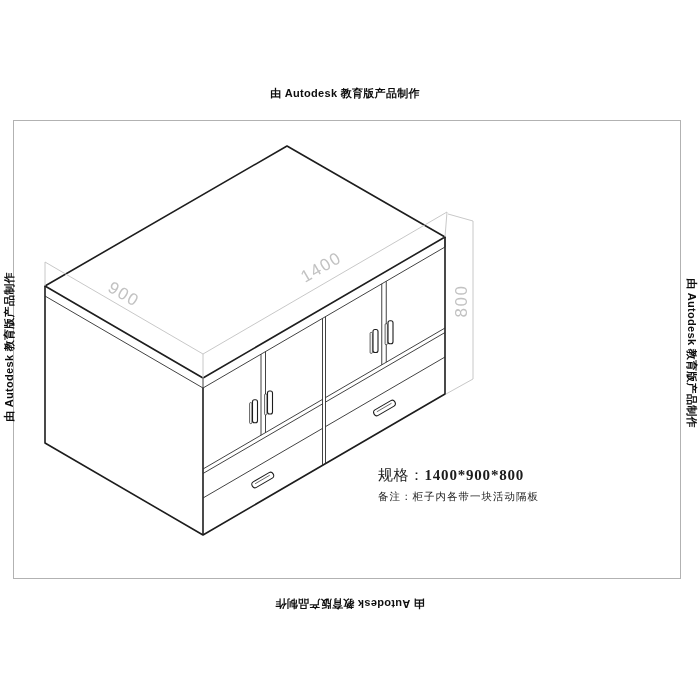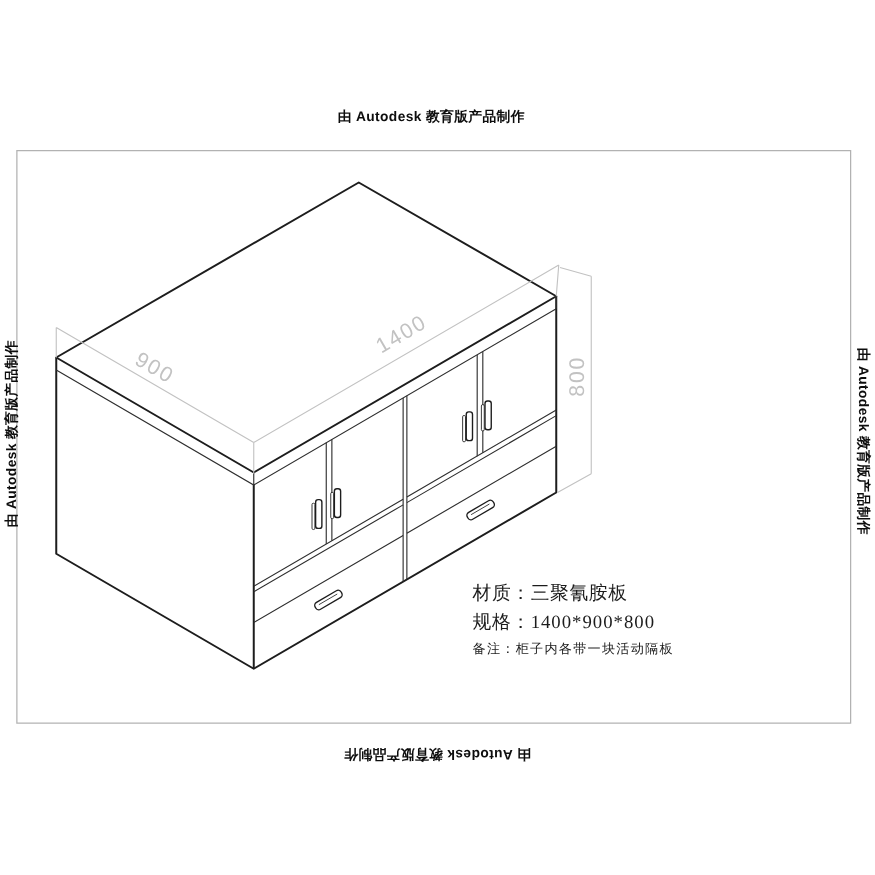"材质：三聚氰胺板" div.spec-row { html: <div> <span>材质：</span><span>三聚氰胺板</span> </div> -> none }
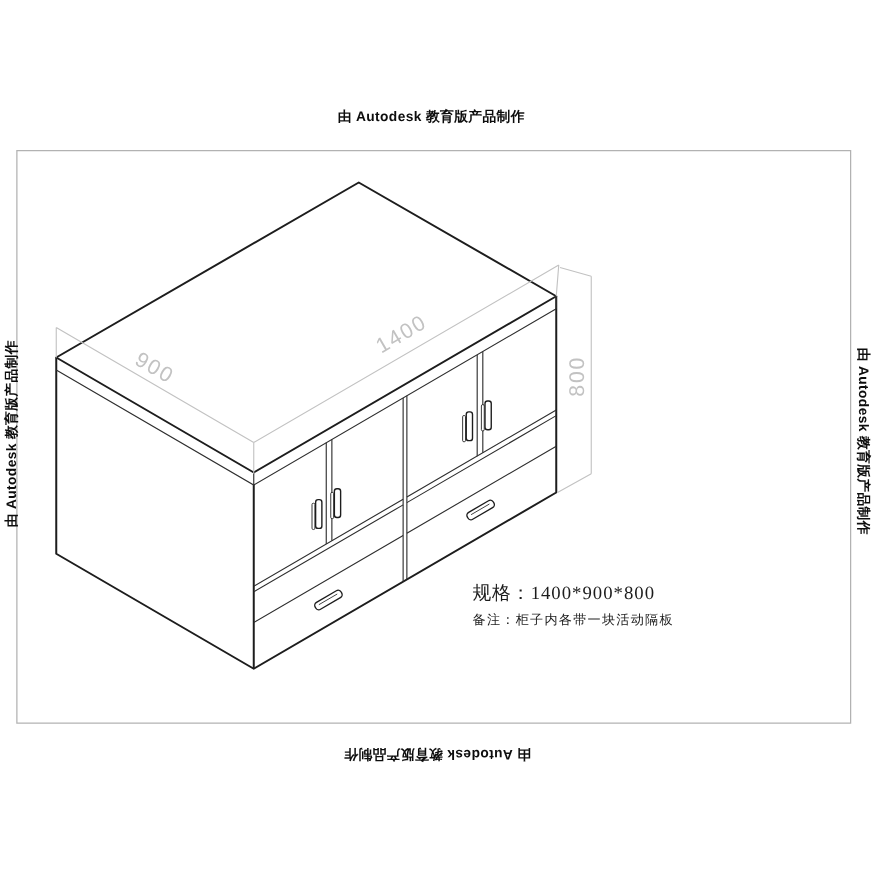"1400*900*800" .spec-value.size { font-weight: none -> bold }
